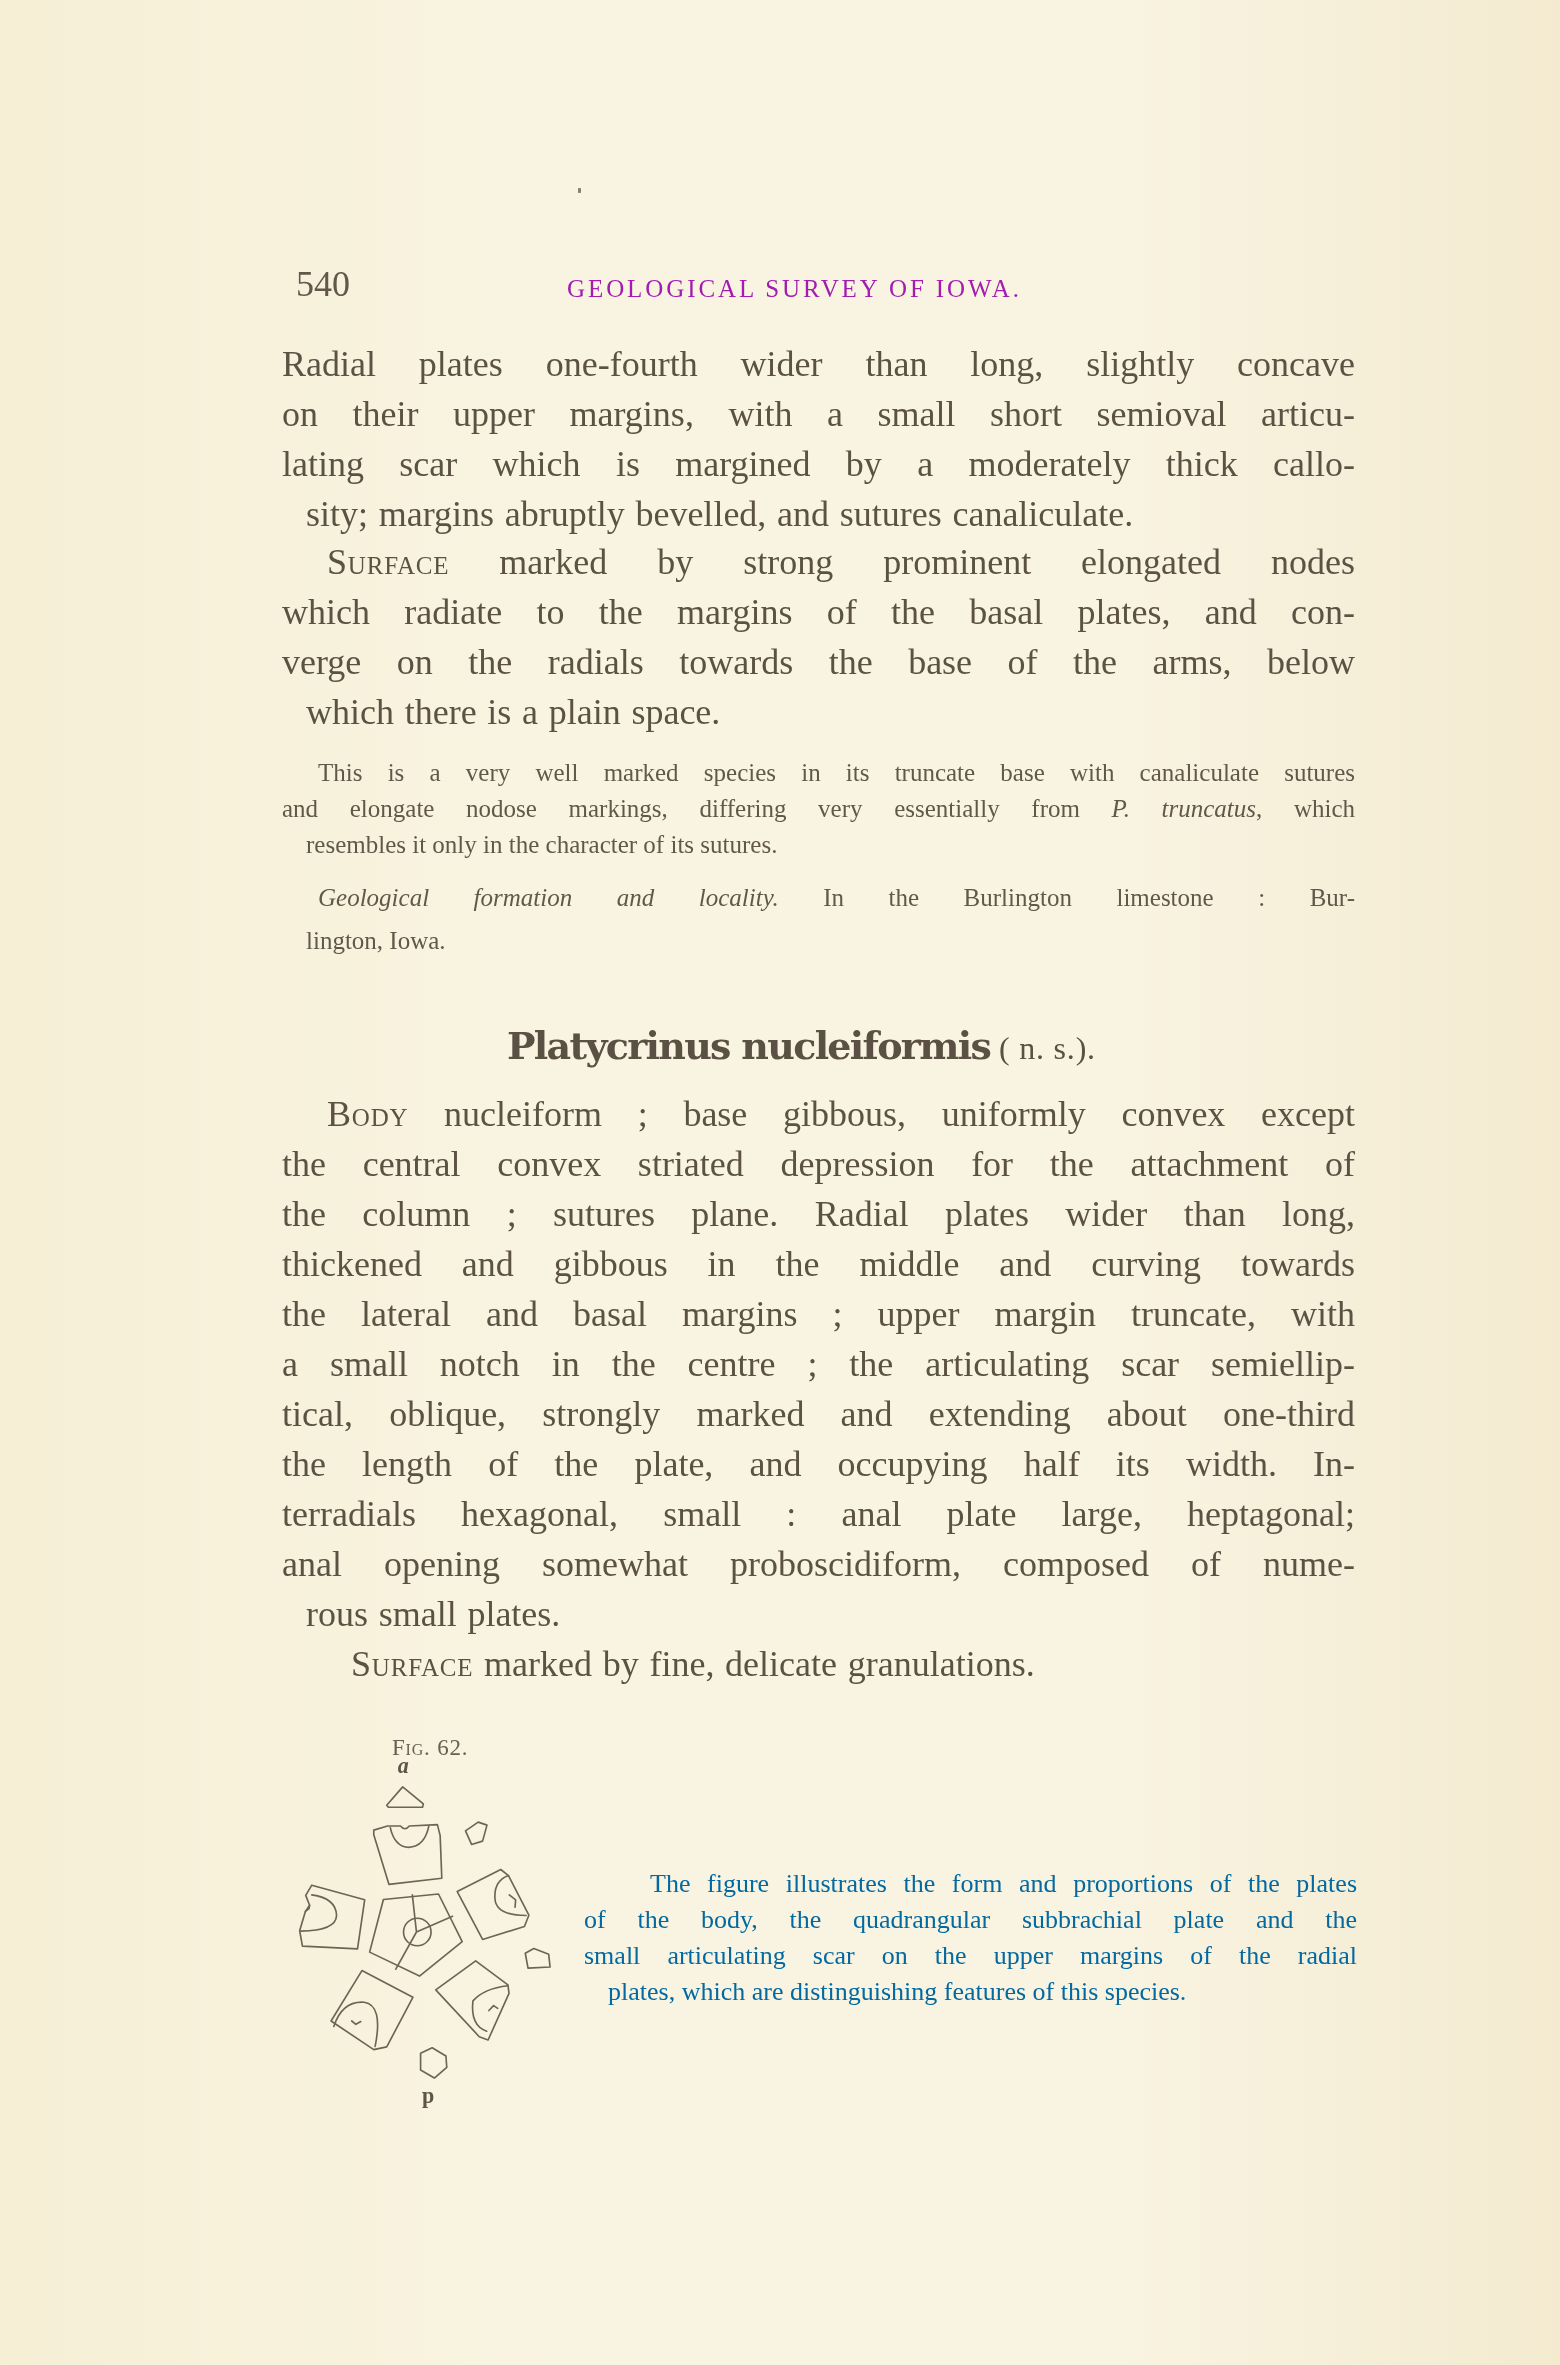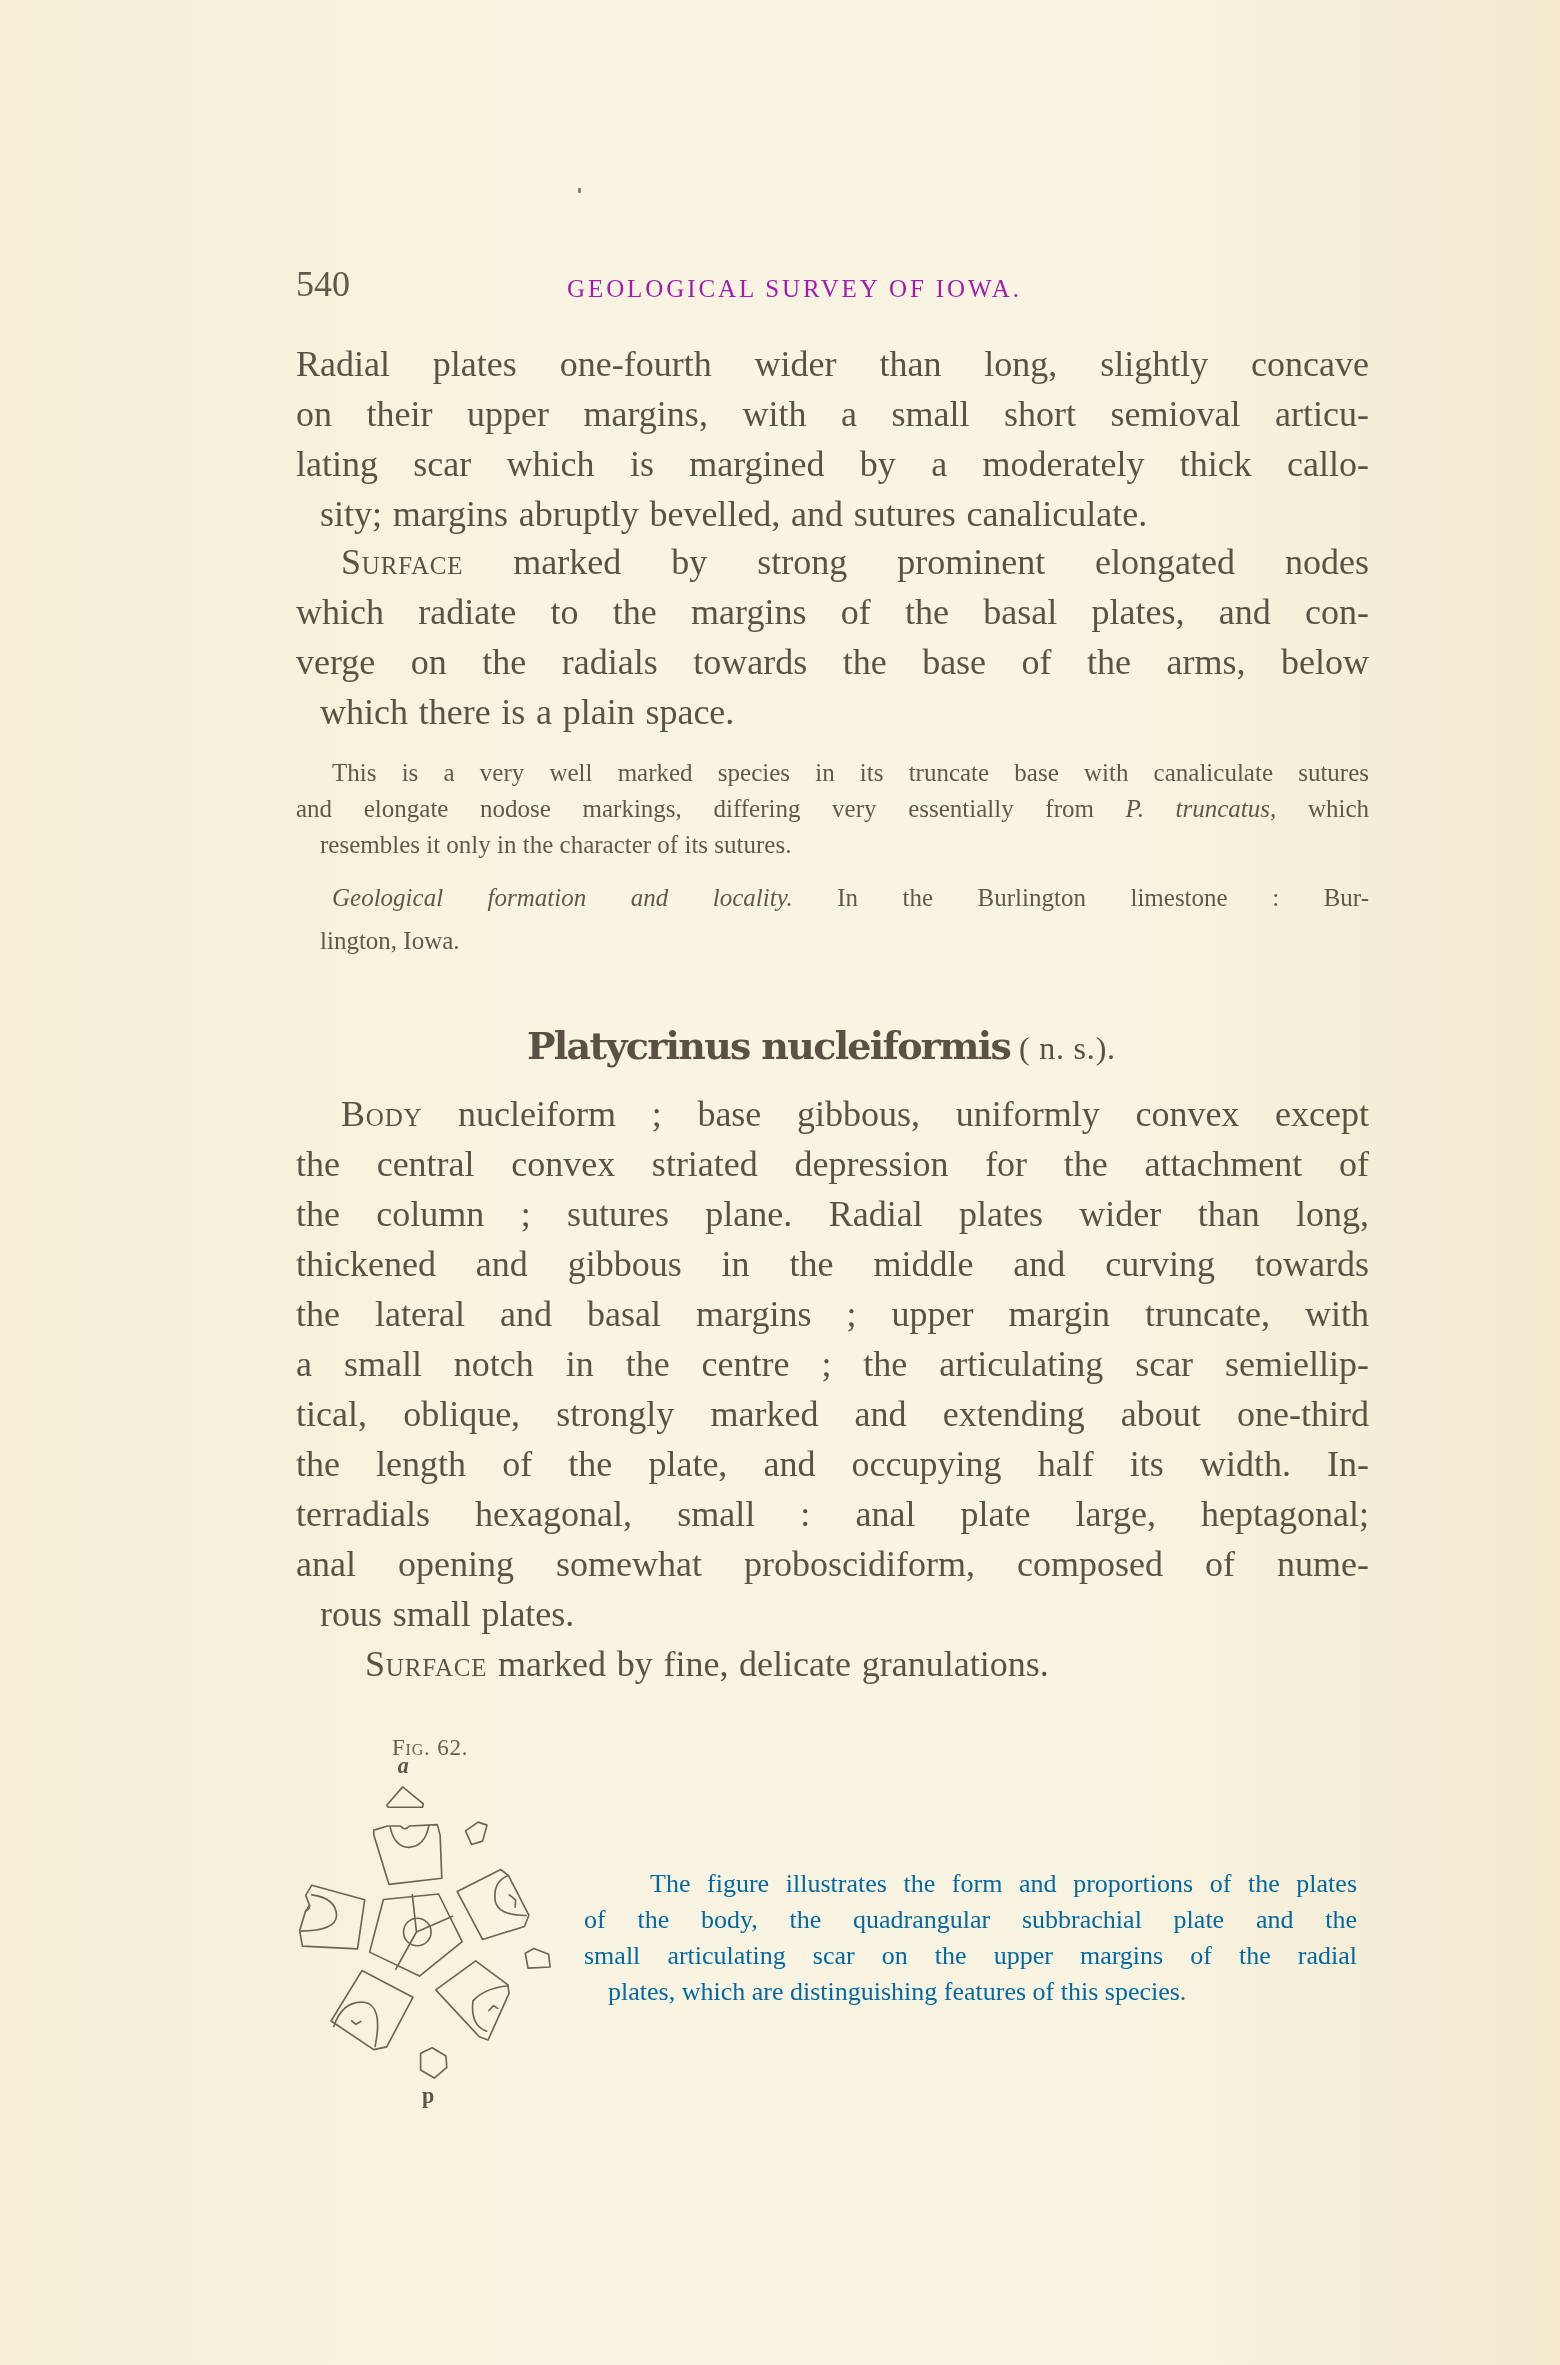"Radial plates one-fourth wider than" .para { left: 296px -> 282px }
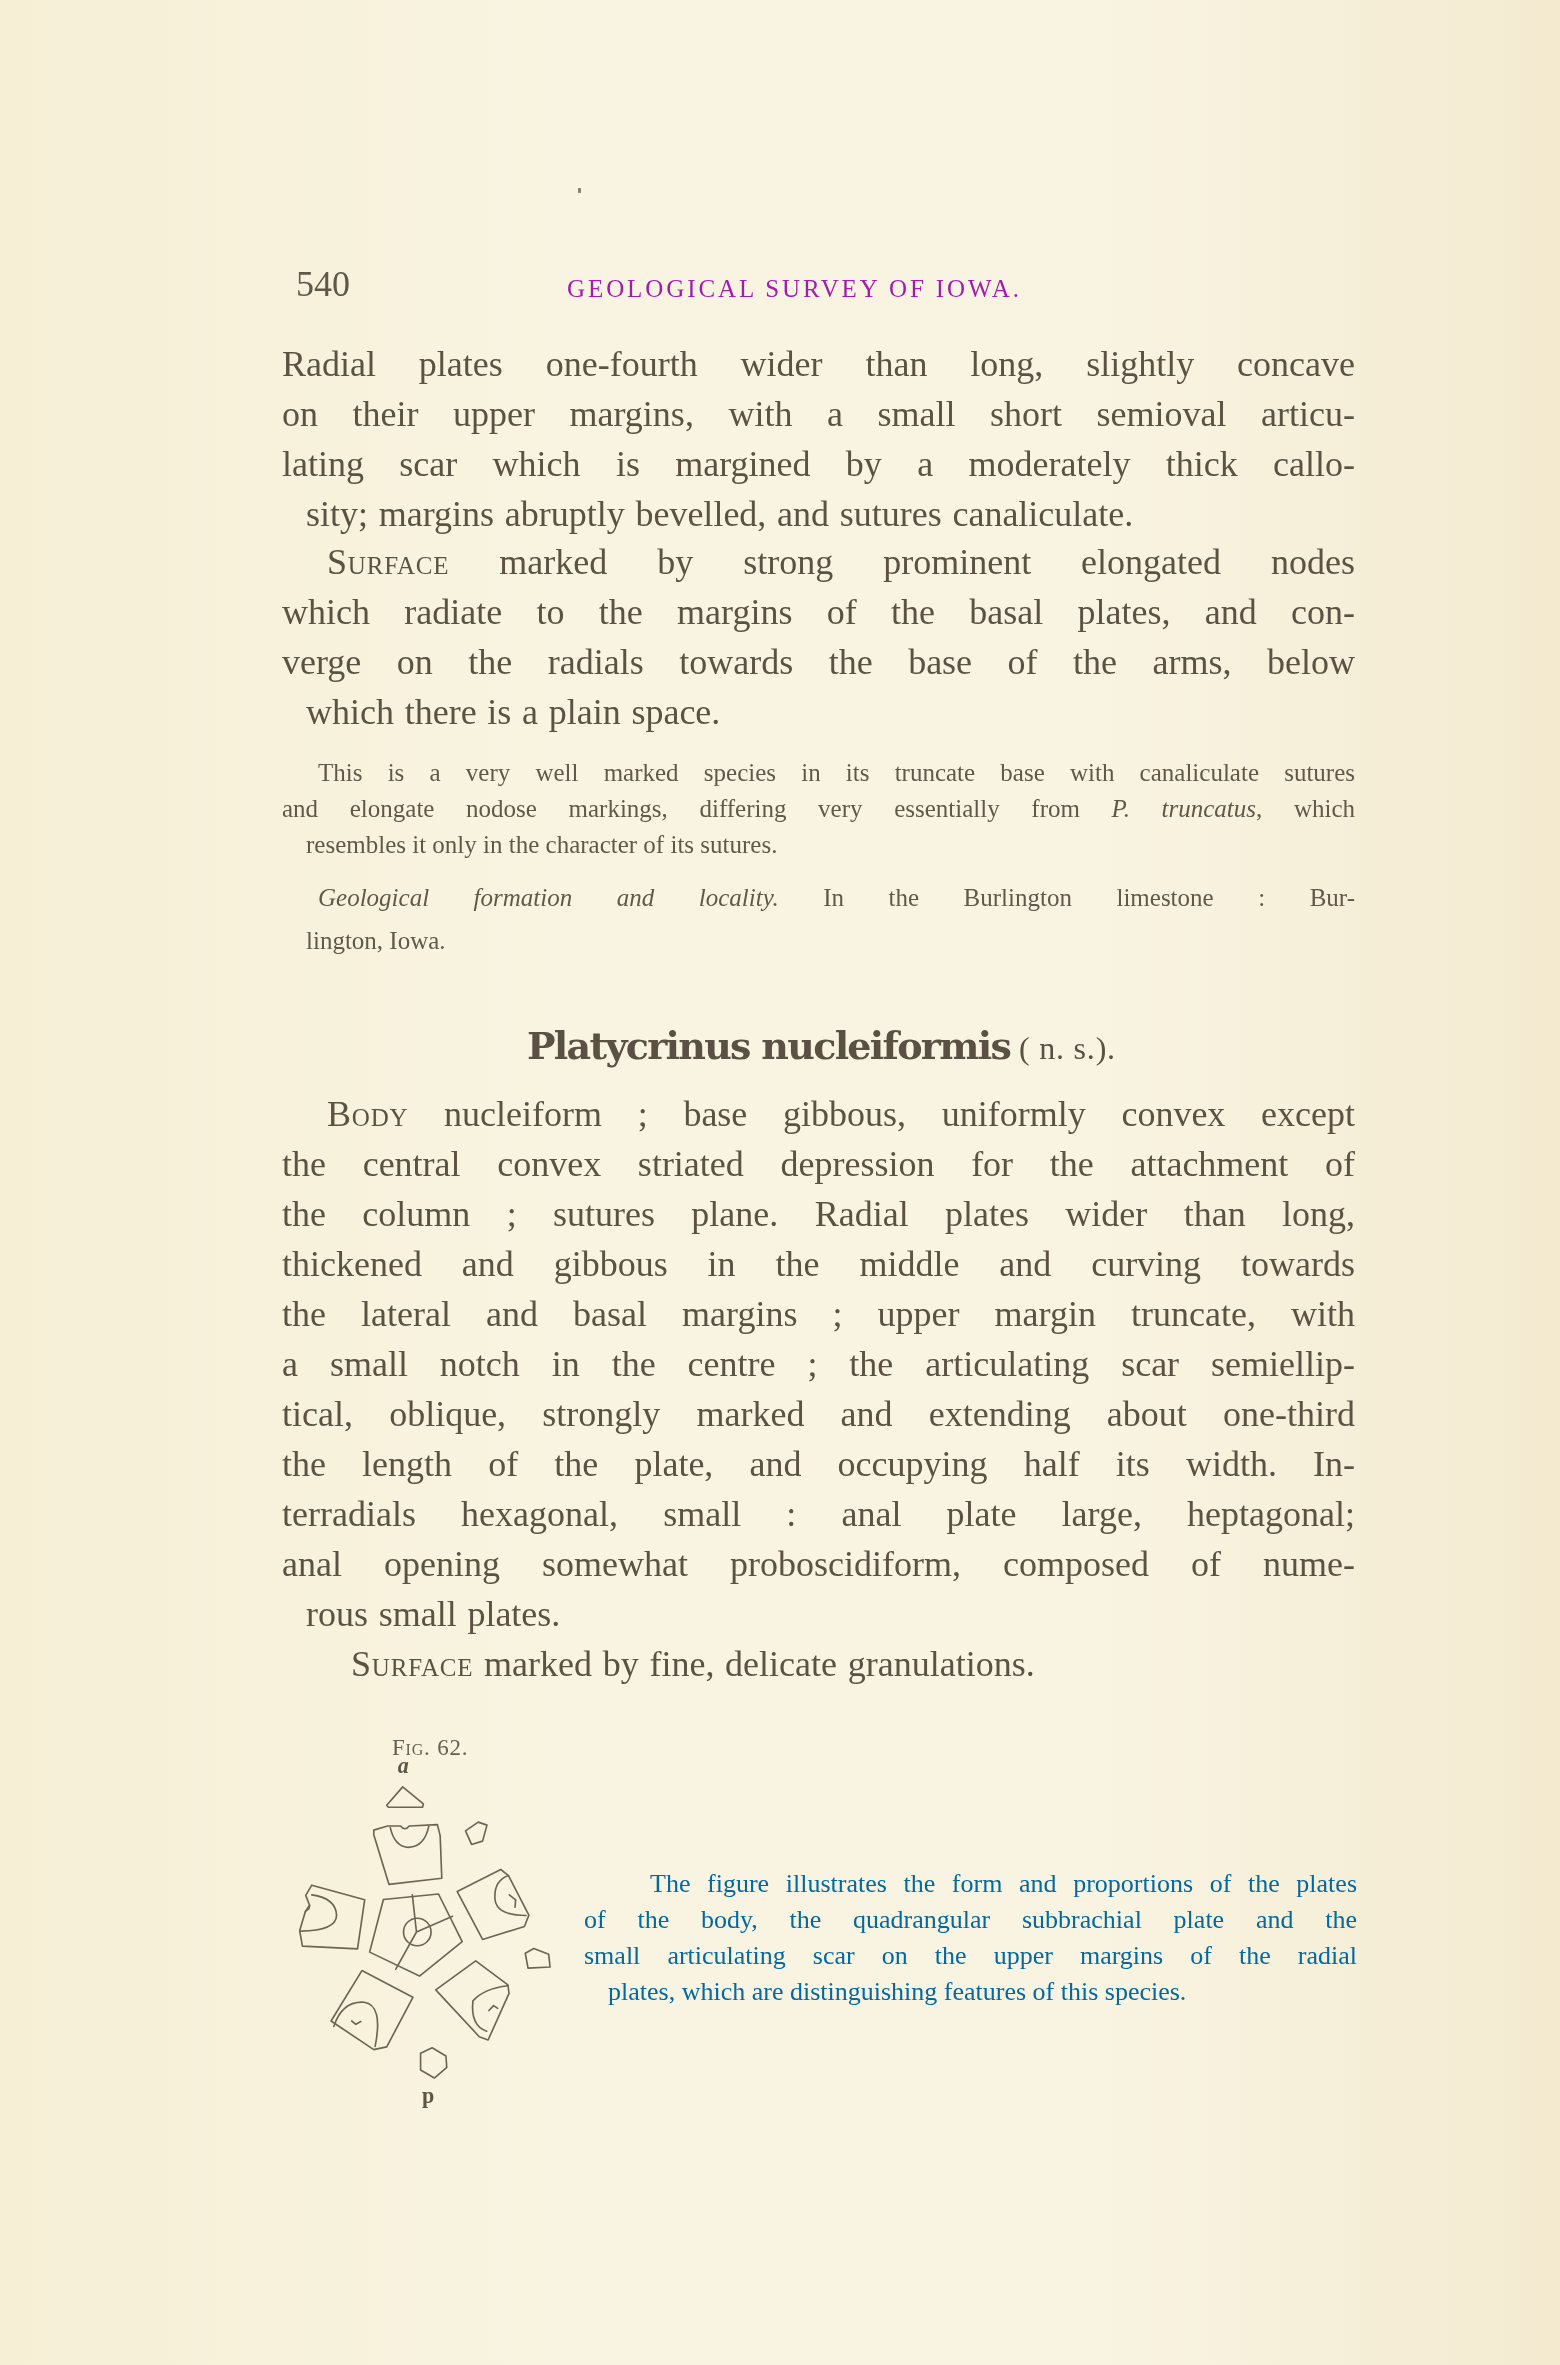"Platycrinus nucleiformis" .species-title .bold { margin-left: 20px -> none }
